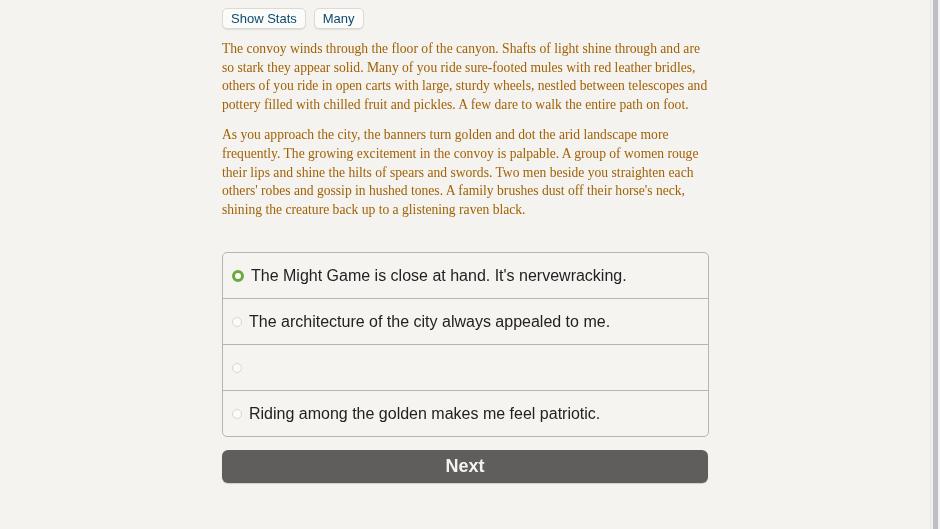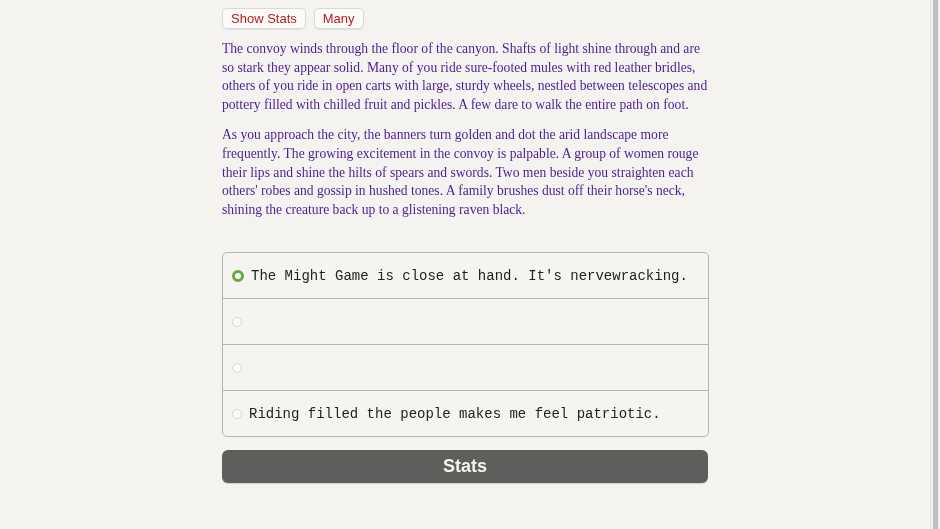"Show Stats" .top-btn { color: #b91c1c -> #0c4a6e }
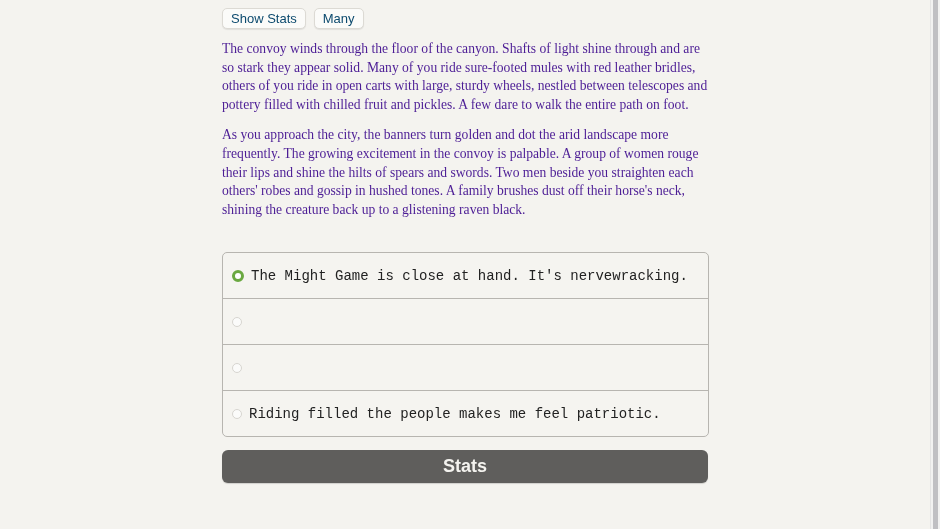"The convoy winds through the" .story p { color: #4c1d95 -> #a16207 }
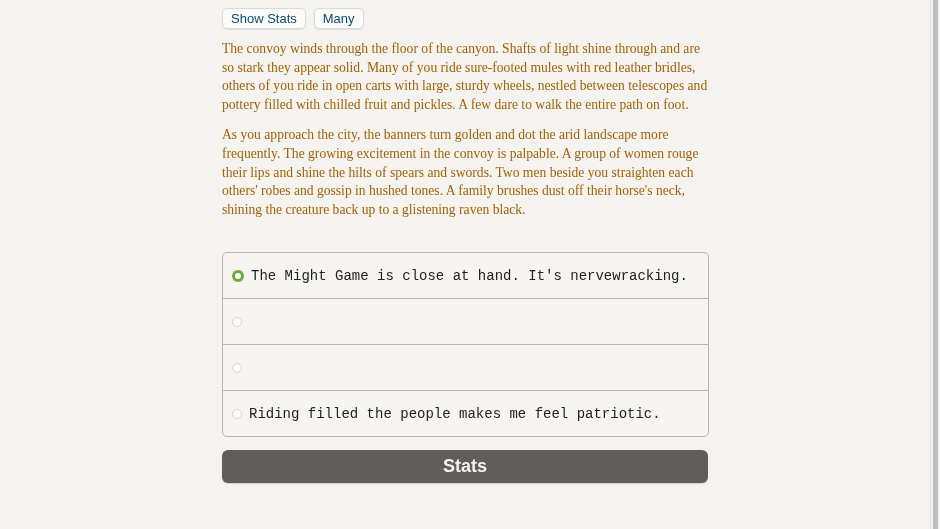"The Might Game is close" .choice-label { font-family: Liberation Mono, monospace -> Liberation Sans, sans-serif; font-size: 14px -> 16px }
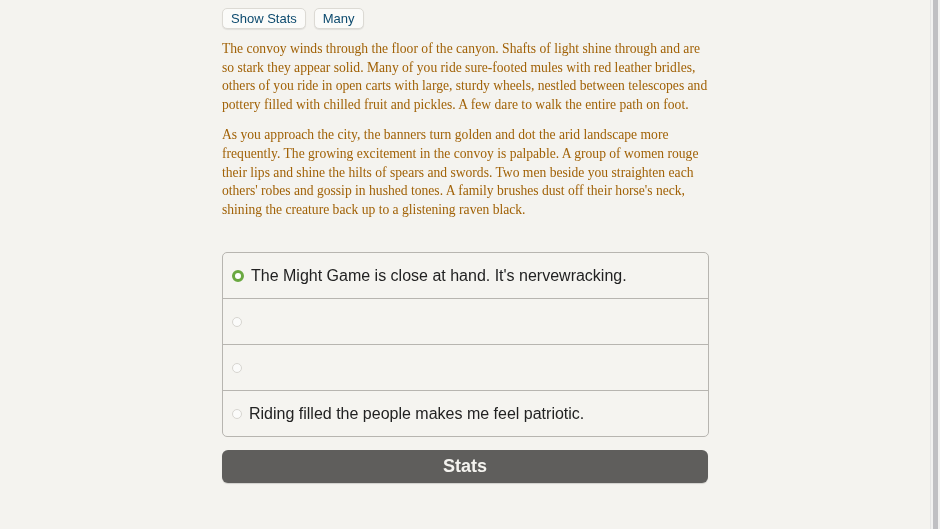"The architecture of the city" span.choice-label { html: none -> <span>The architecture of the city always appealed to me.</span> }
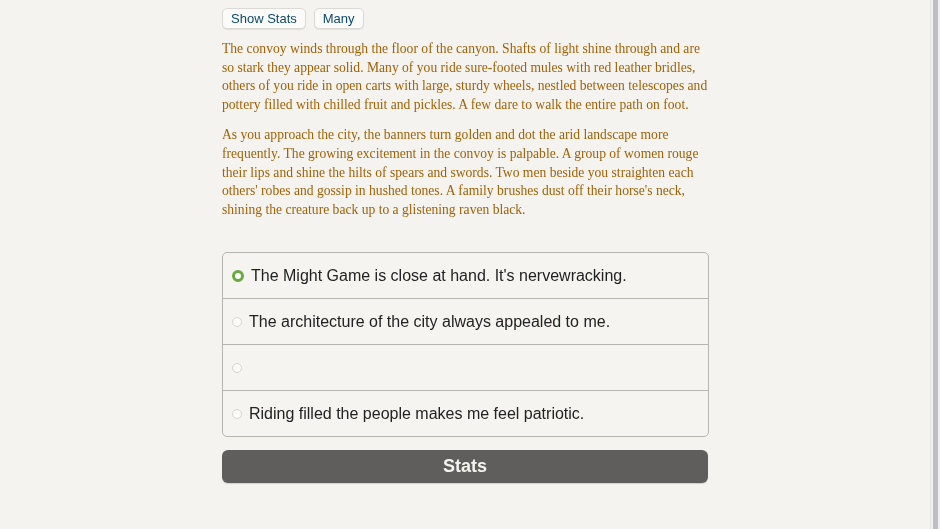"Riding filled the people makes" span.choice-label { text: filled the people -> among the golden }
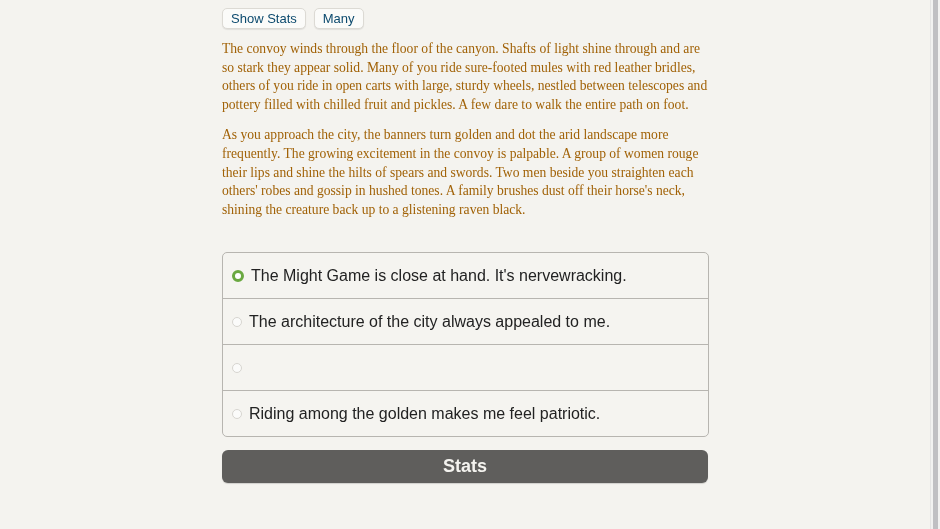"Stats" div.next-btn { text: Stats -> Next }
